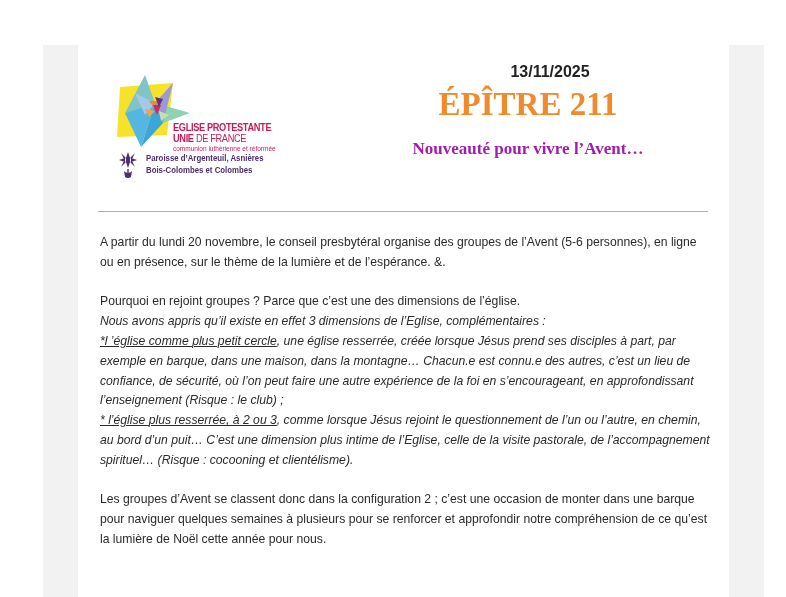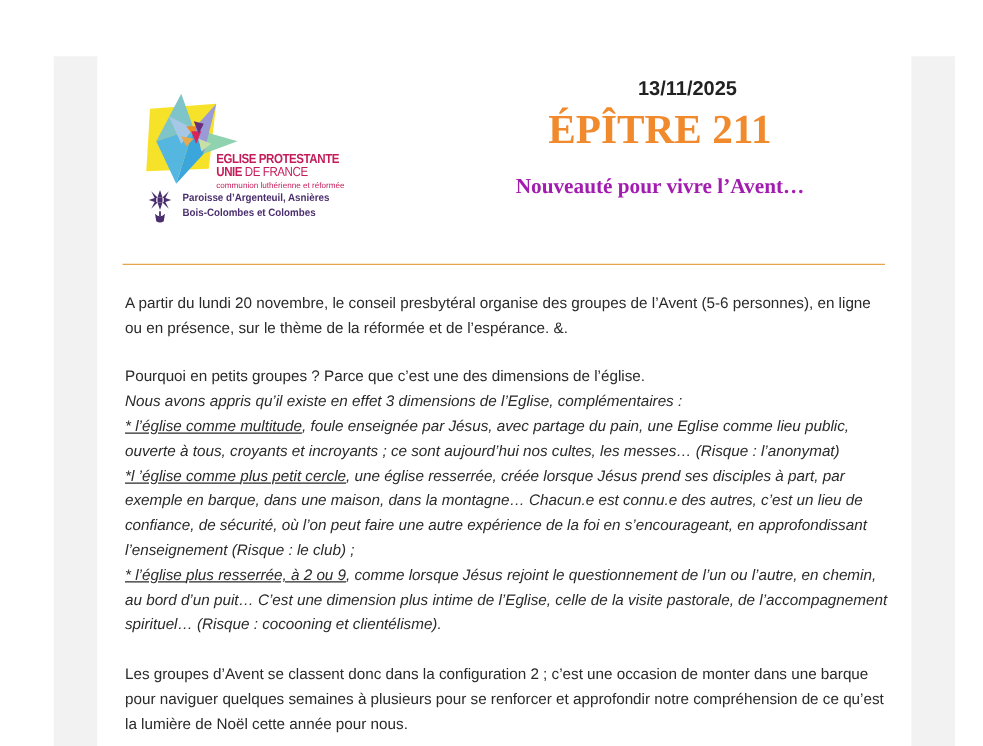"thème de la réformée et" span.b { text: réformée -> lumière }
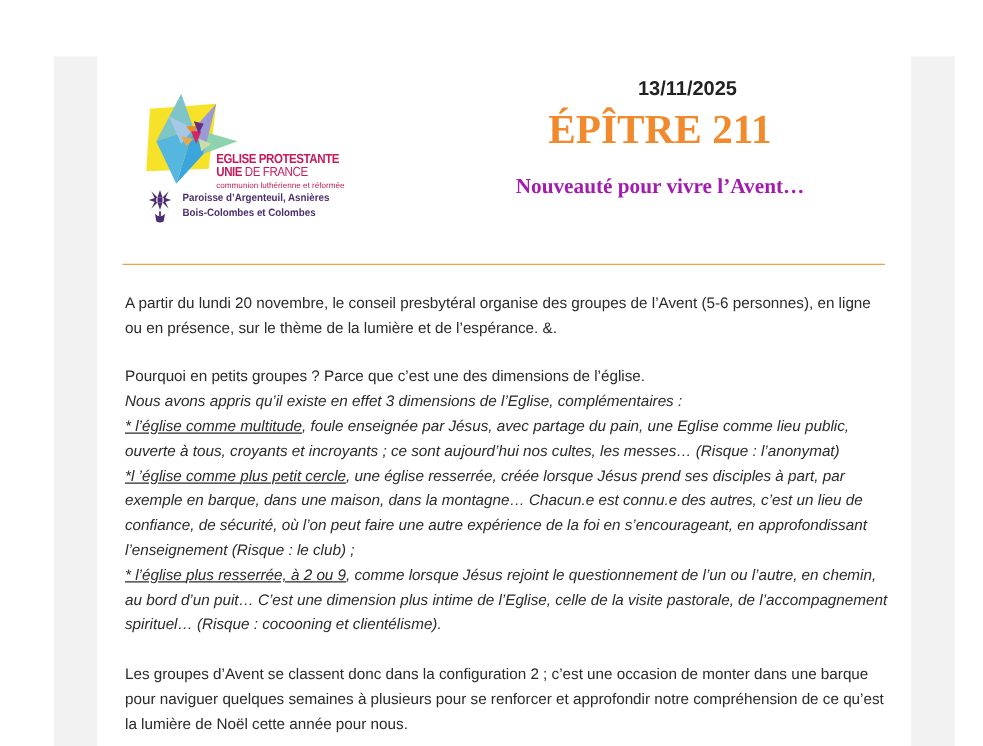"Pourquoi en petits groupes ?" p { text: petits -> rejoint }
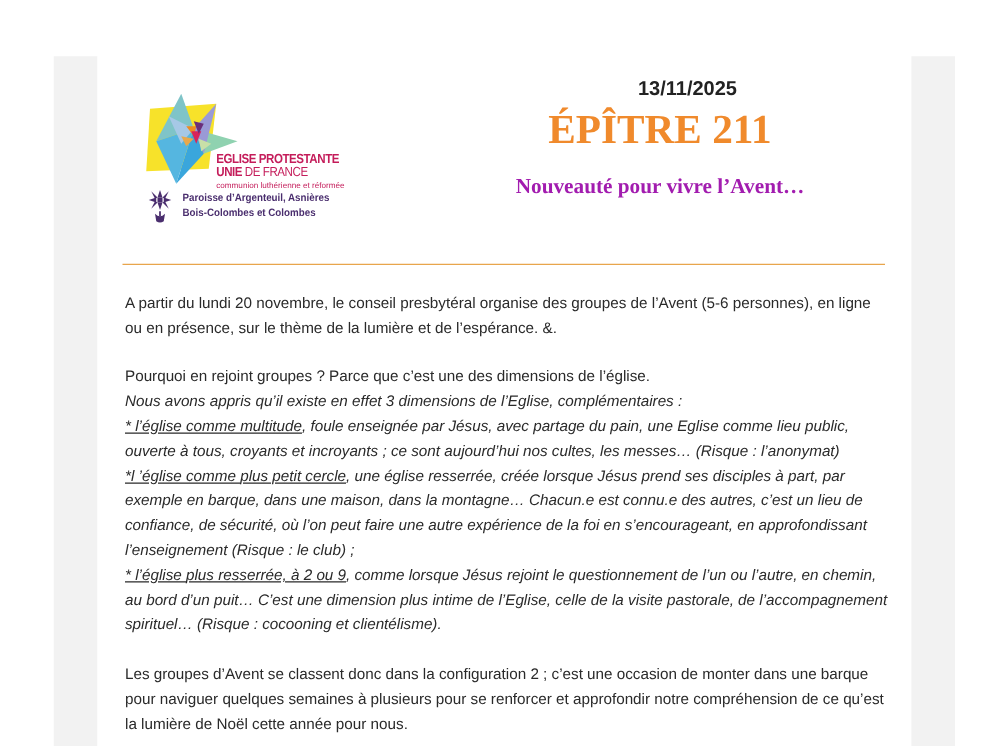"* l’église comme multitude, foule" p.it { html: <p><span>* l’église comme multitude</span><span>, foule enseignée par Jésus, avec partage du pain, une Eglise comme lieu public, ouverte à tous, croyants et incroyants ; ce sont aujourd’hui nos cultes, les messes… (Risque : l’anonymat)</span></p> -> none }
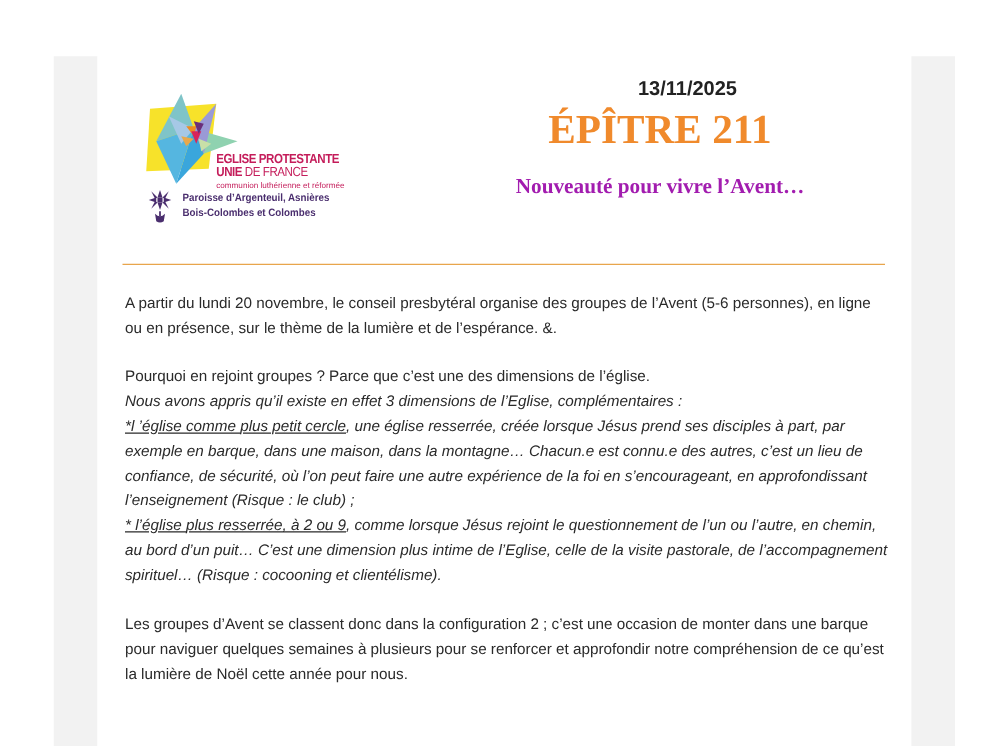"plus resserrée, à 2 ou" span.b { text: 9 -> 3 }
